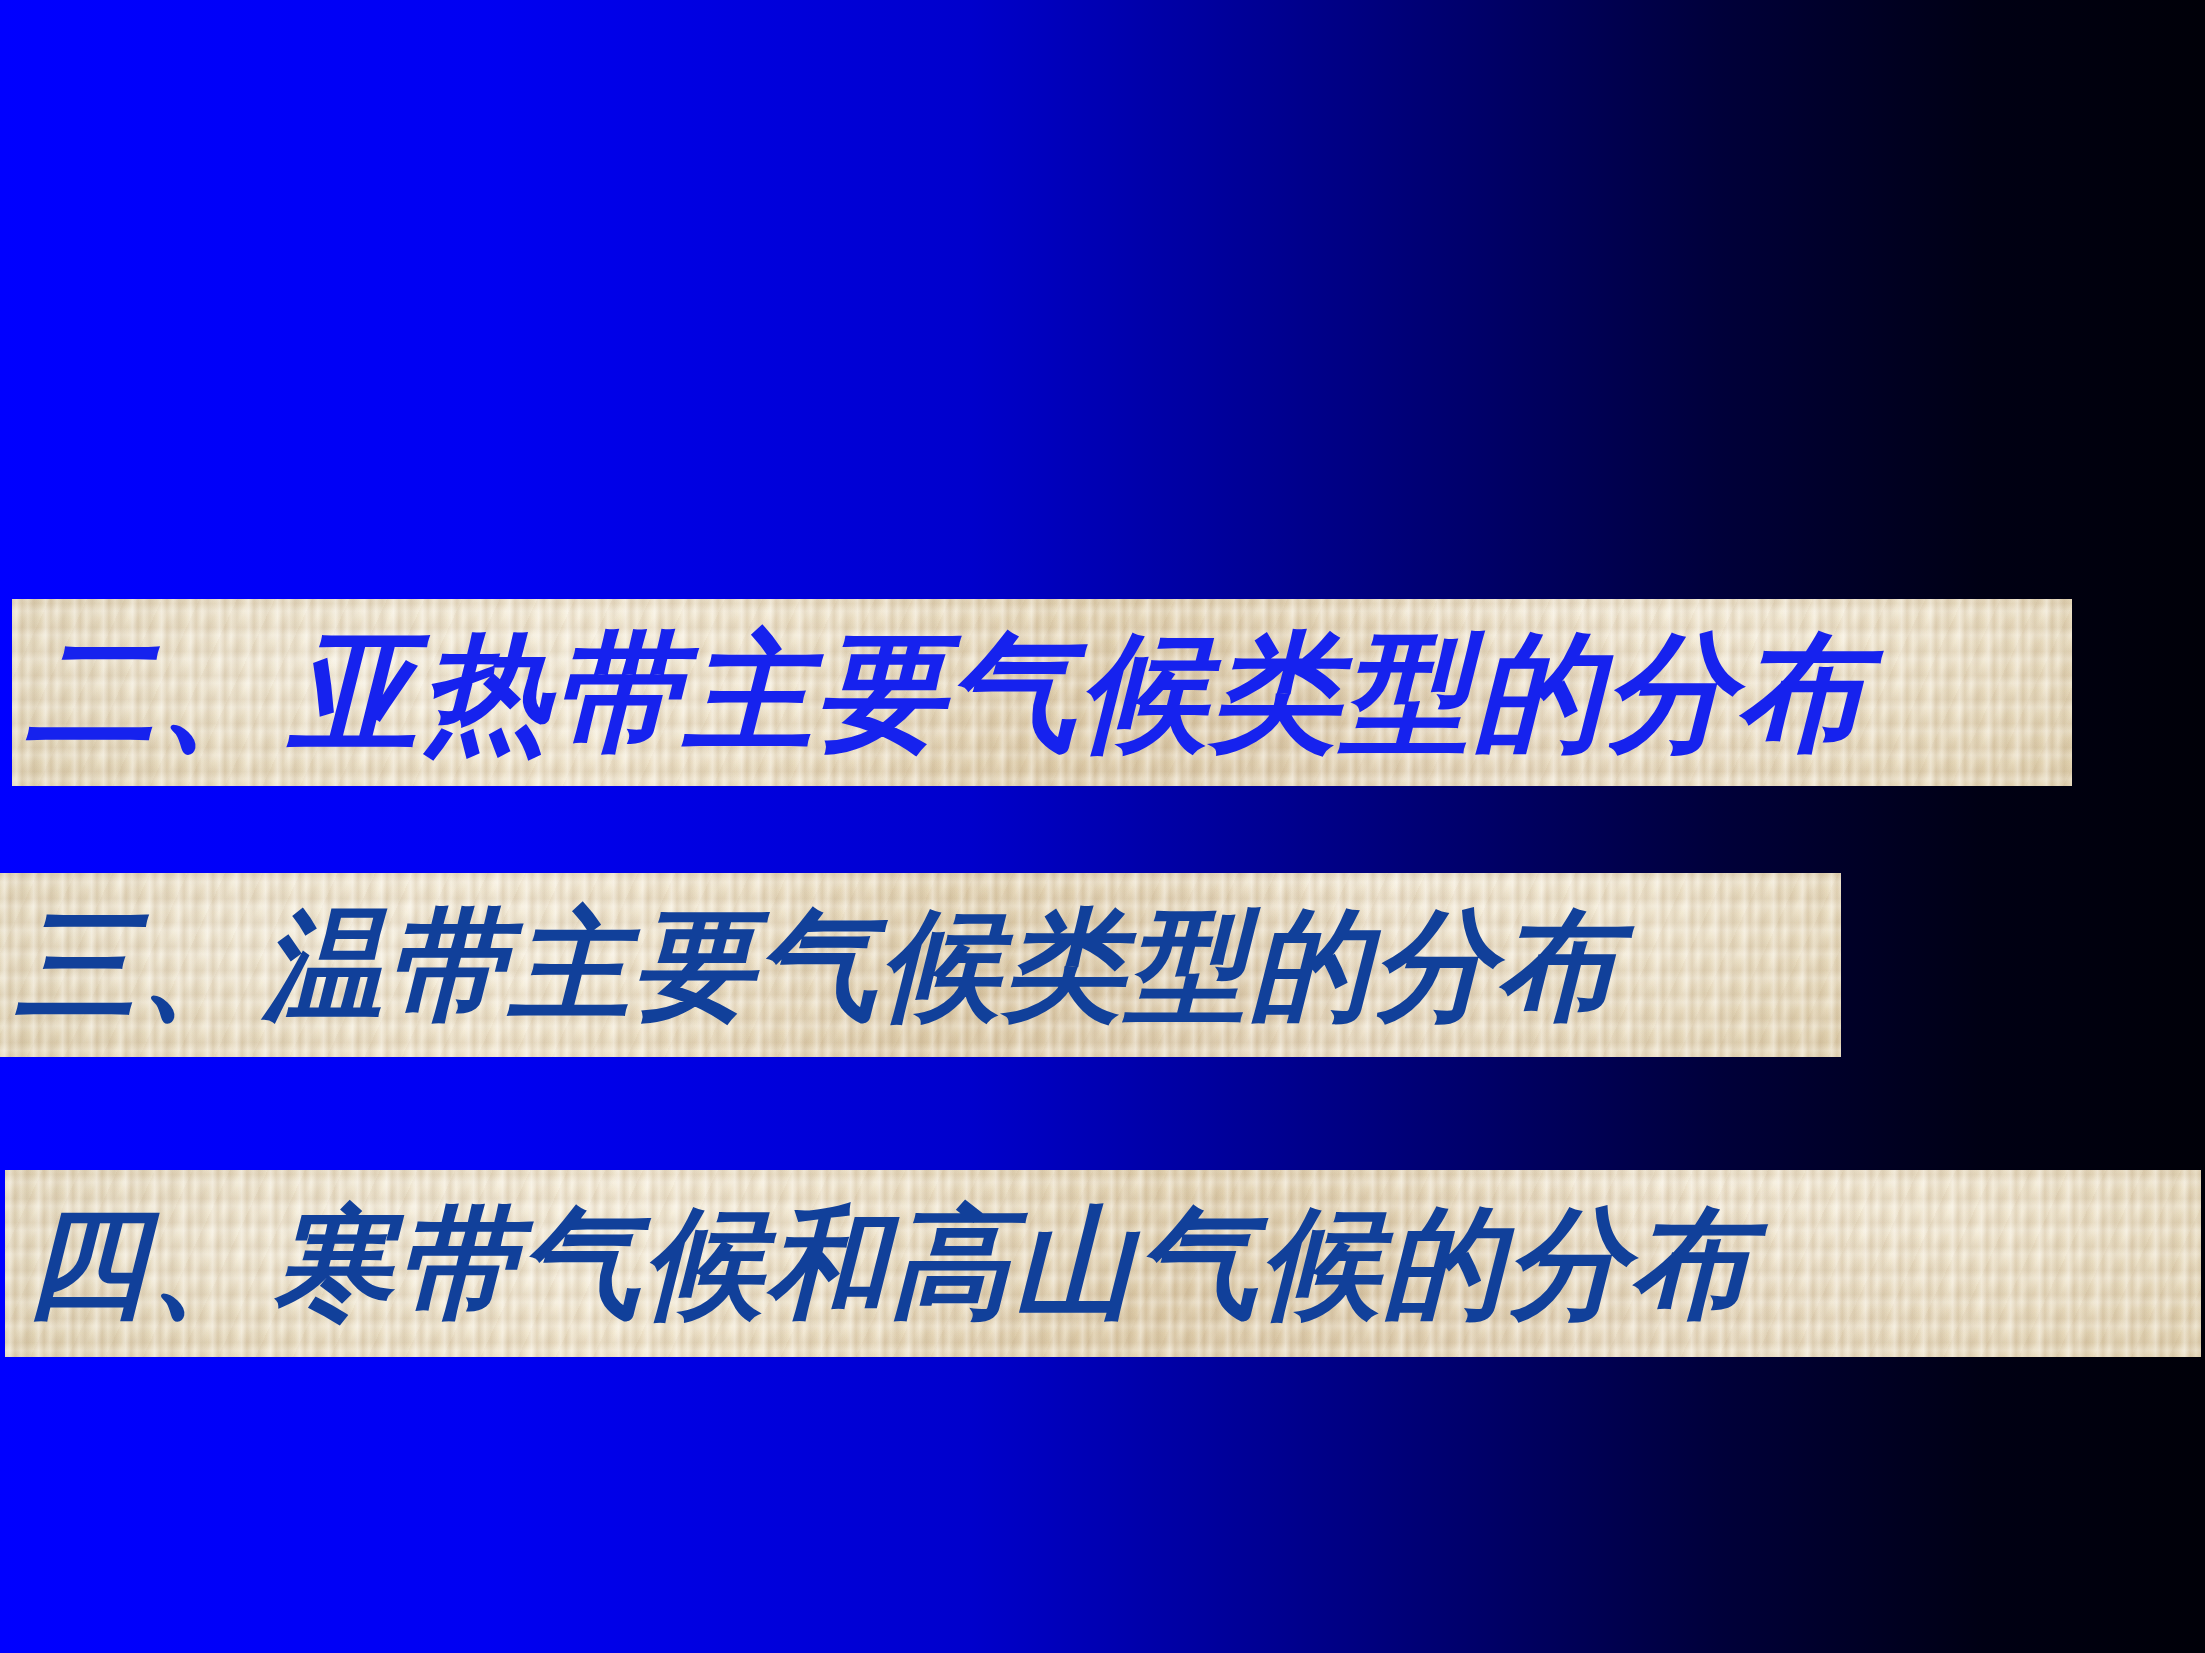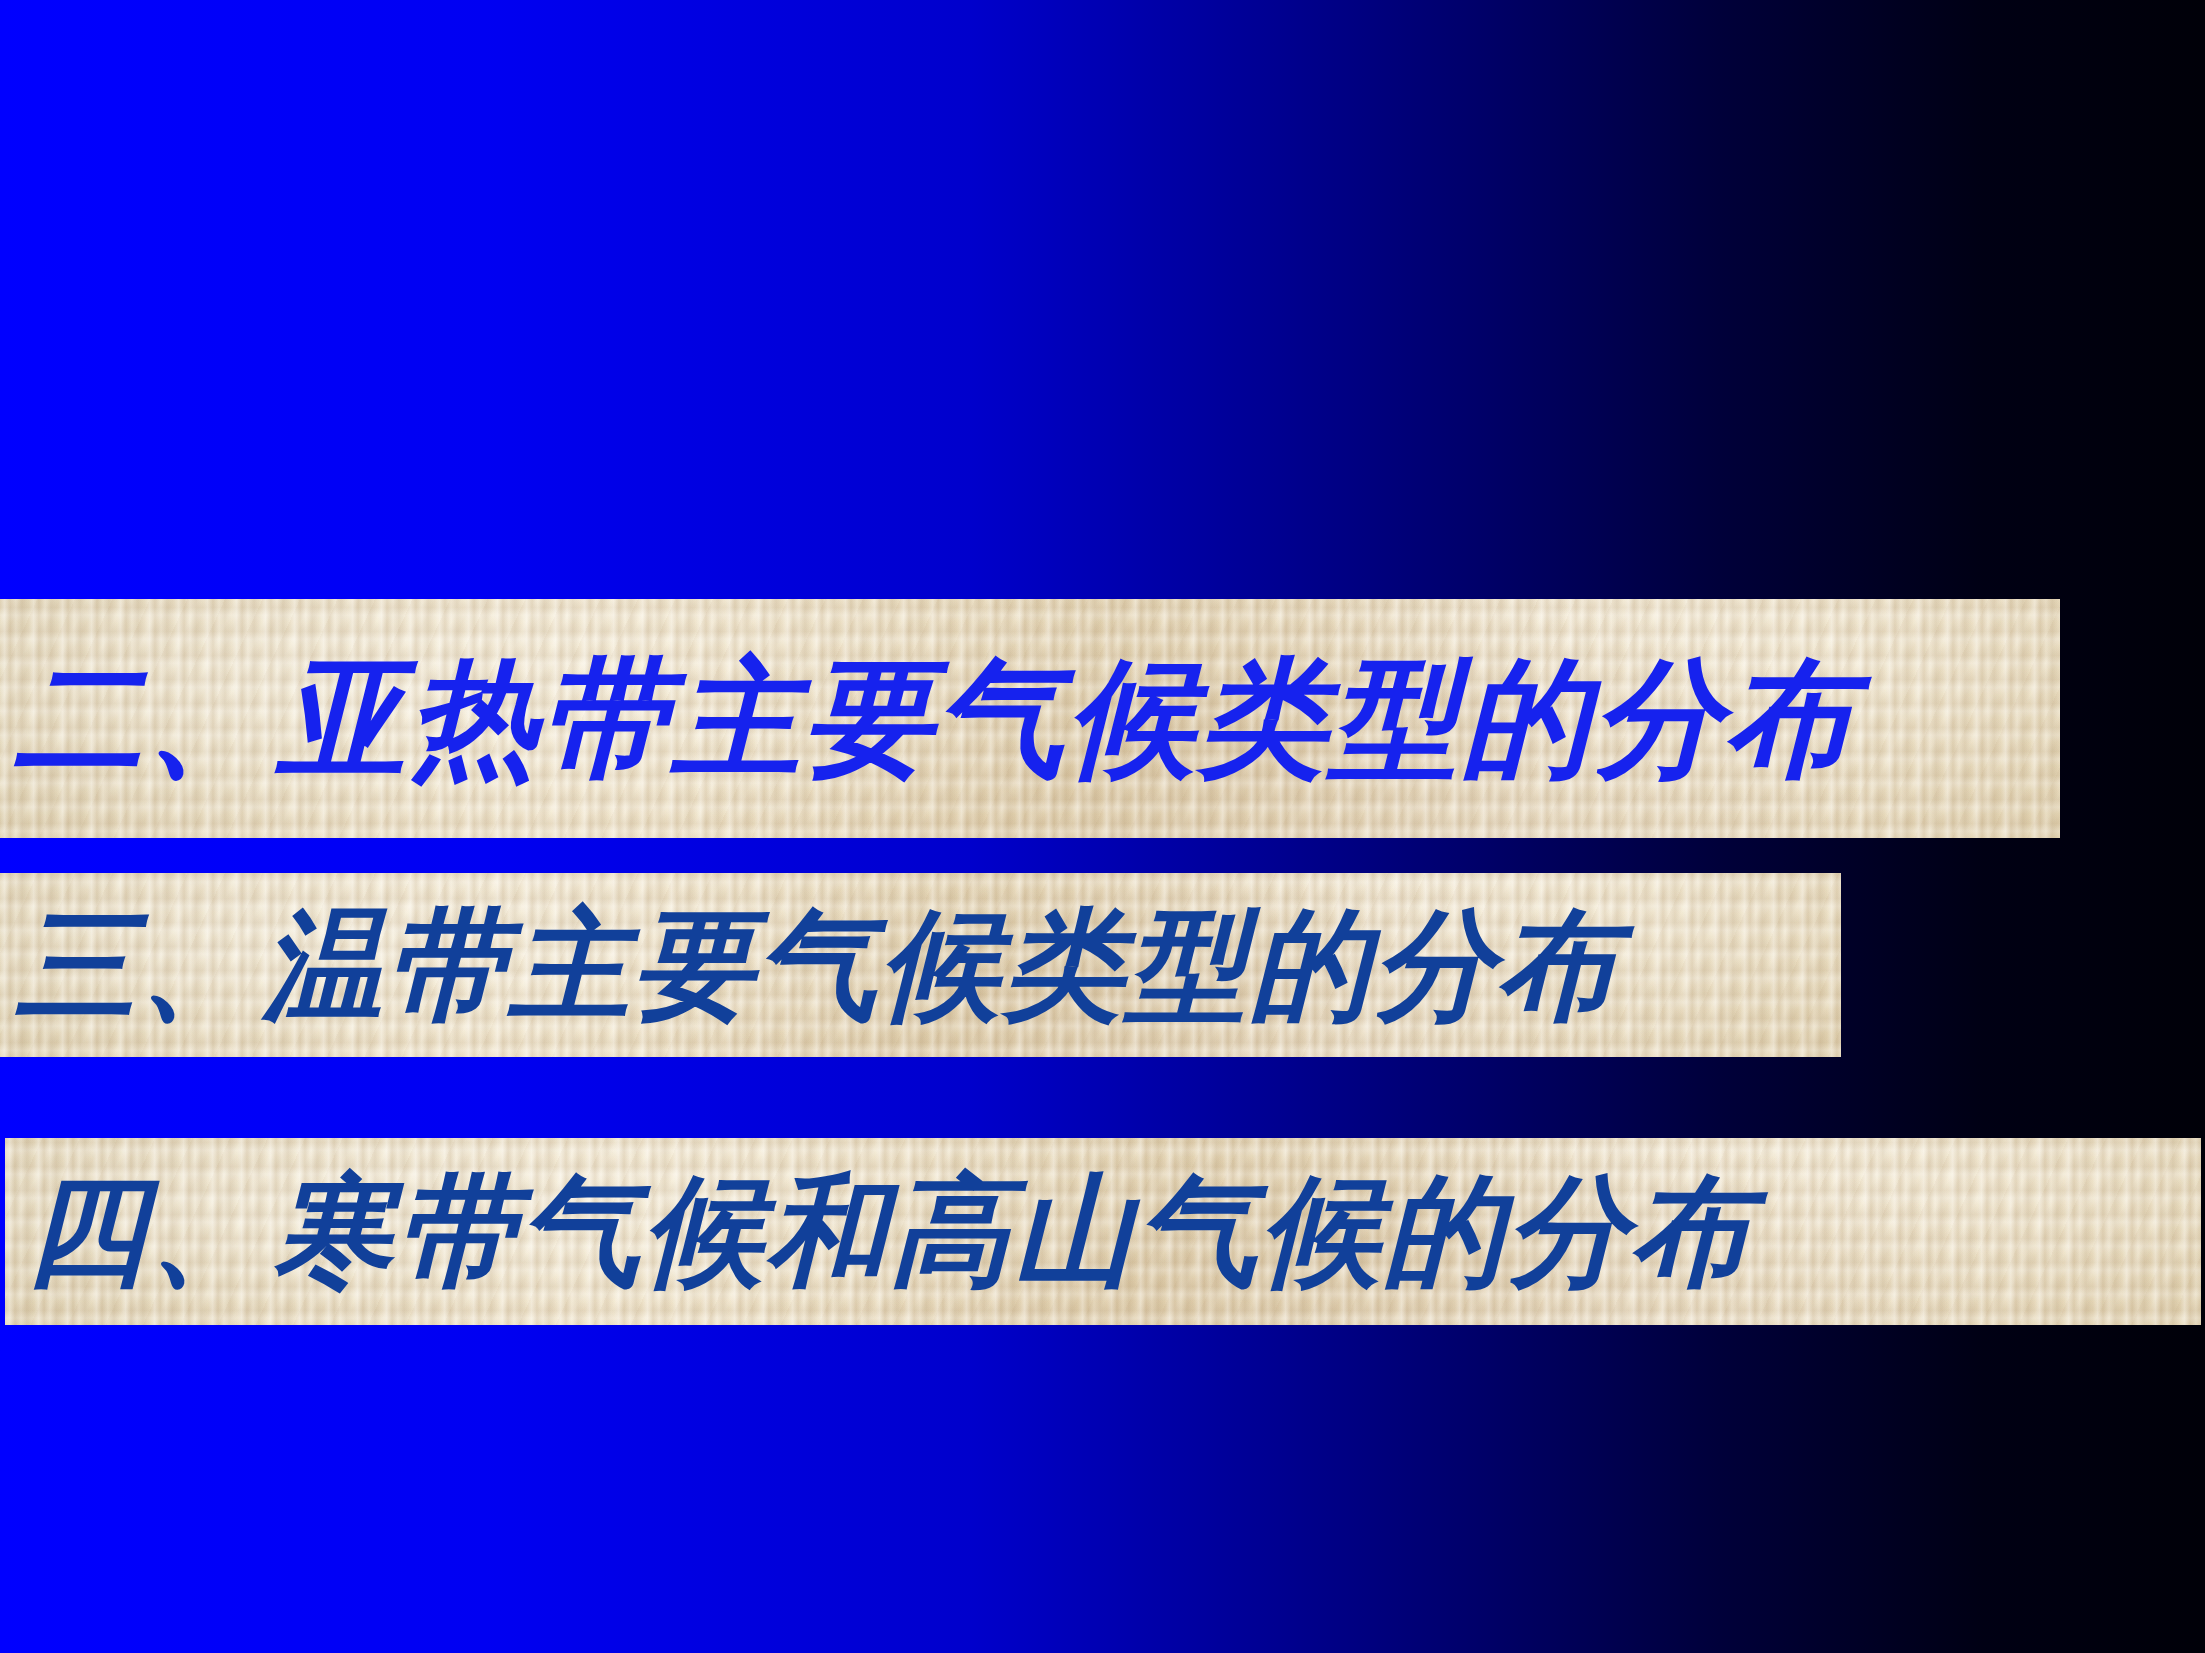"二、亚热带主要气候类型的分布" #band-2 { height: 239px -> 187px; left: 0px -> 12px }
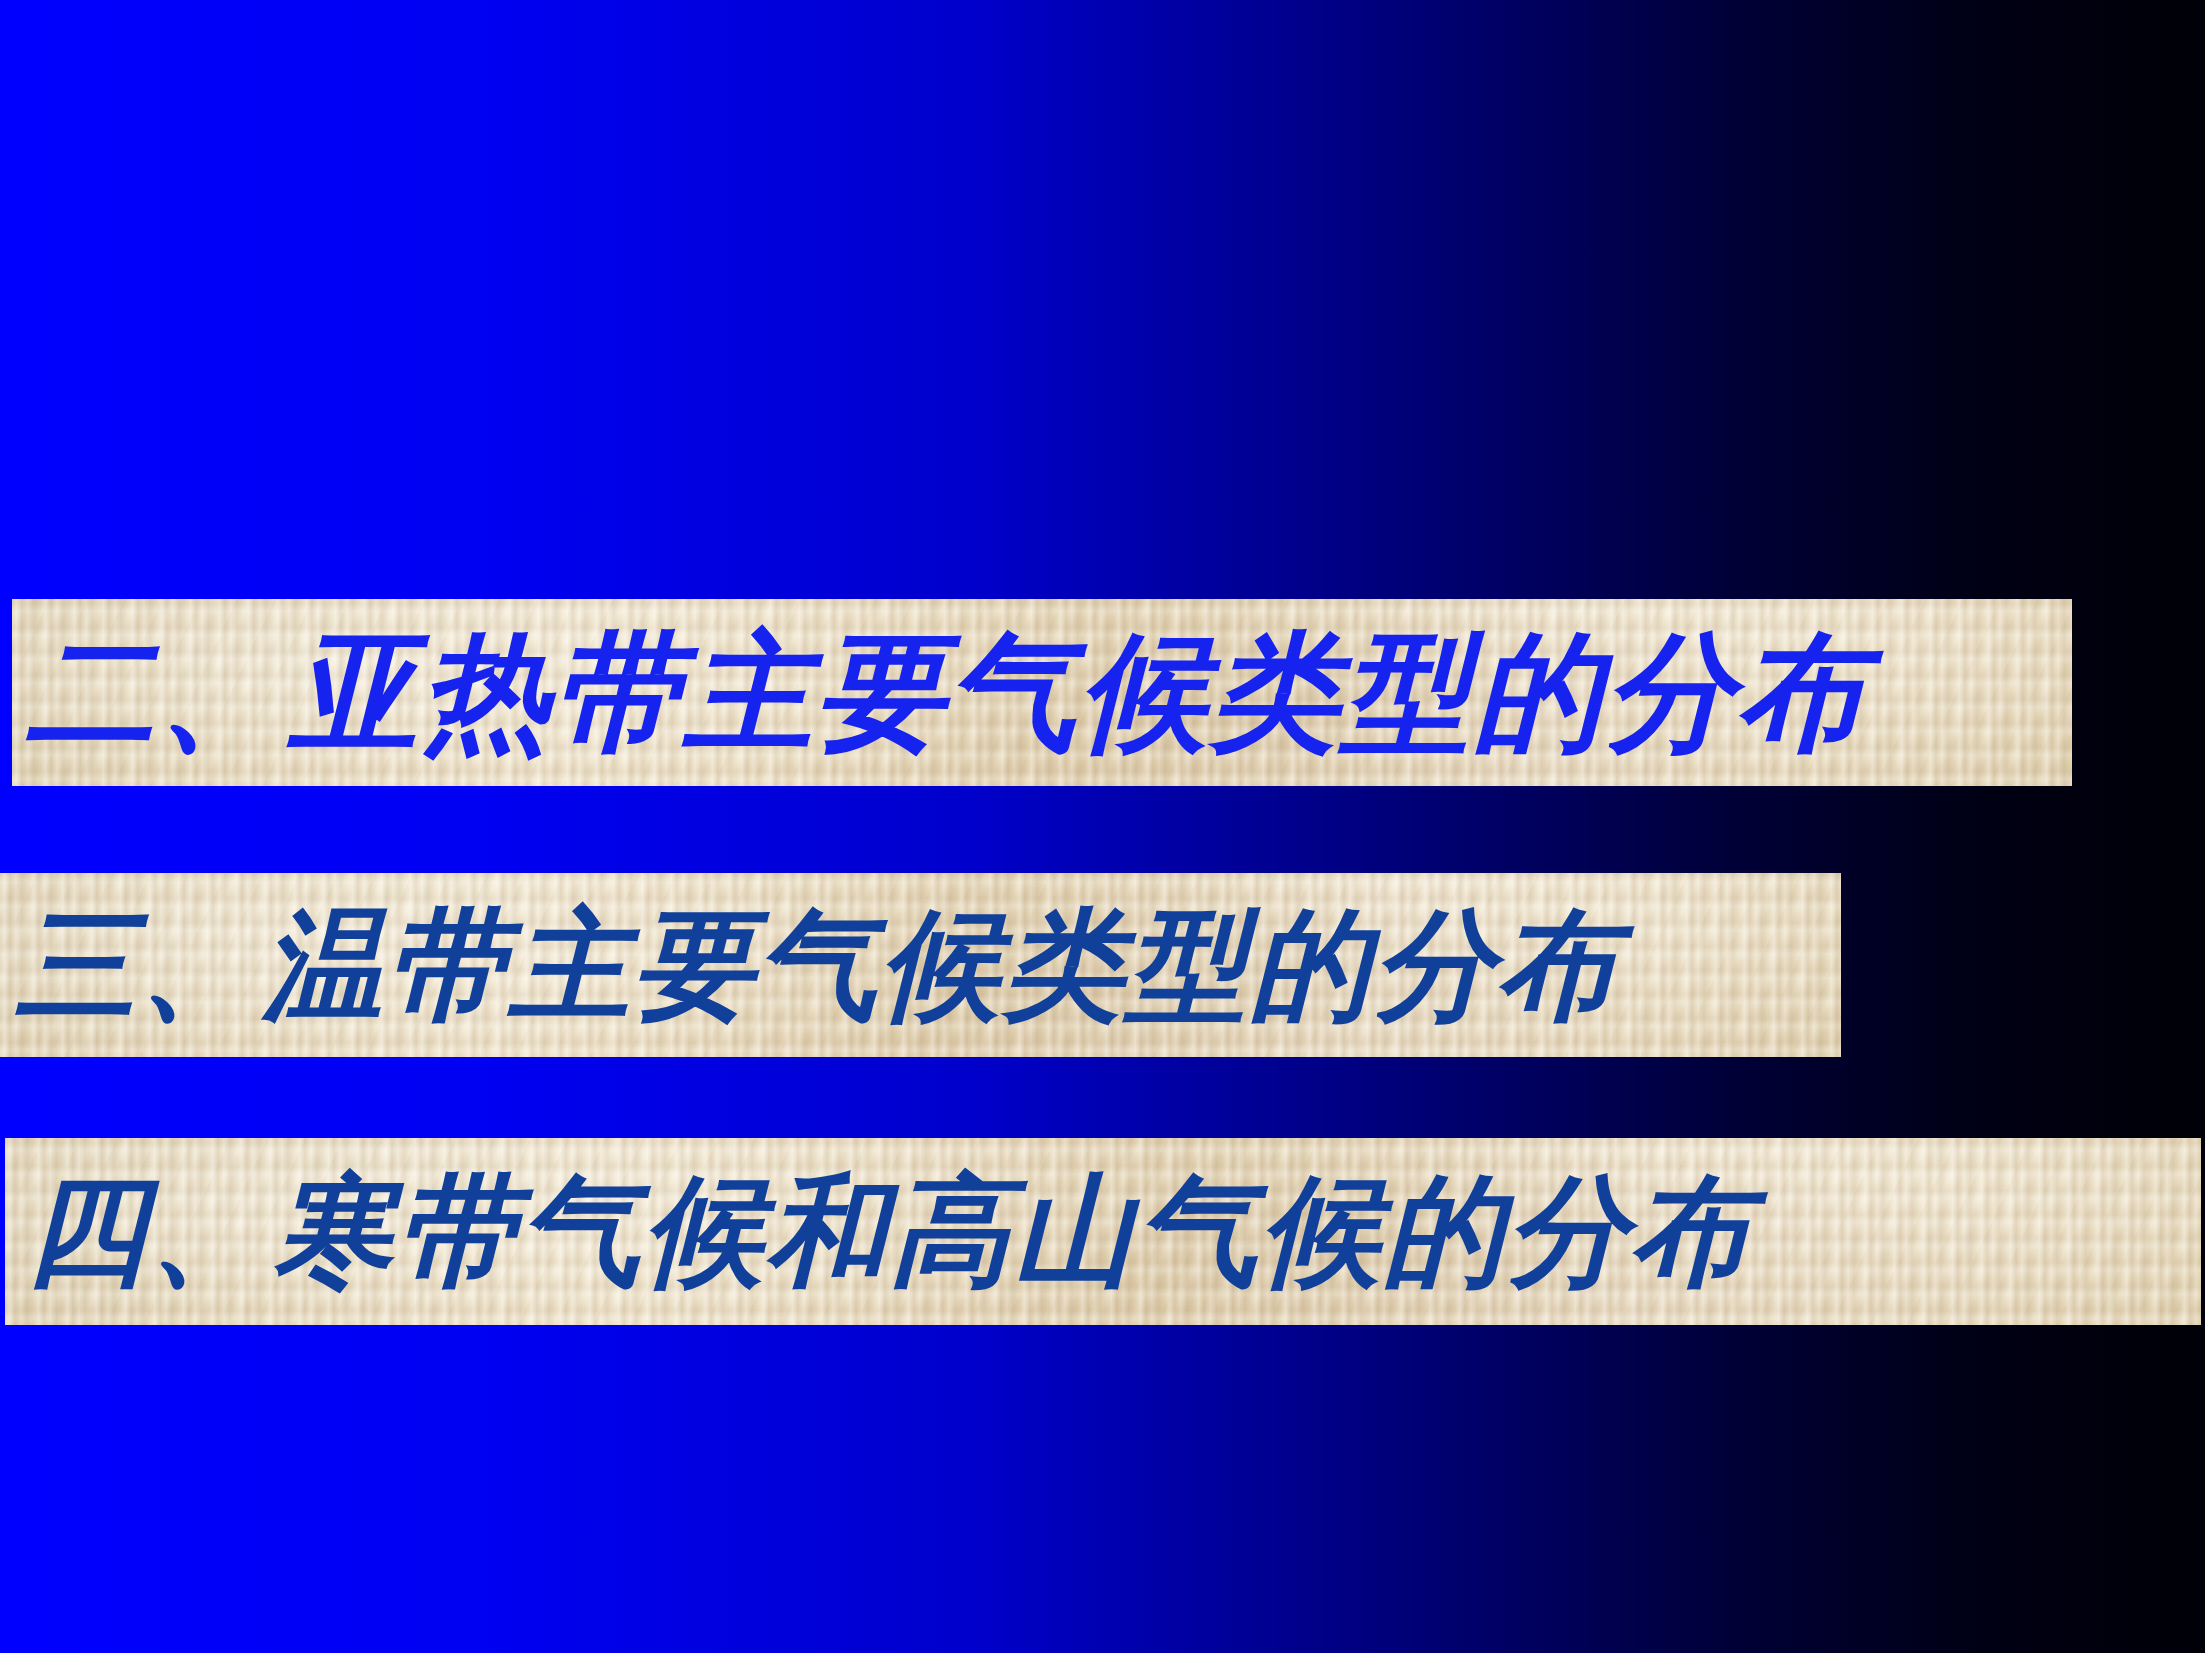"四、寒带气候和高山气候的分布" #band-4 { top: 1138px -> 1170px }
